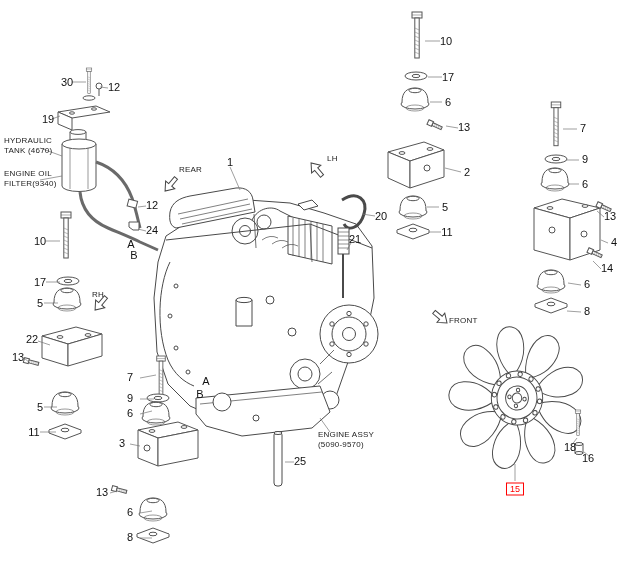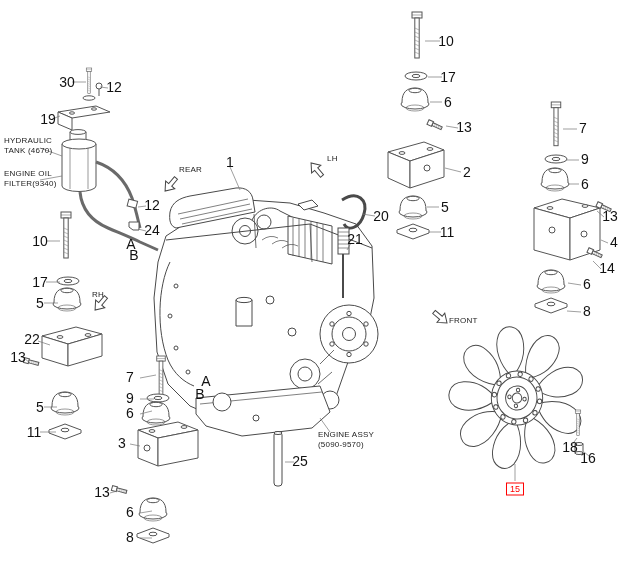"10" .callout { font-size: 14px -> 11px }
